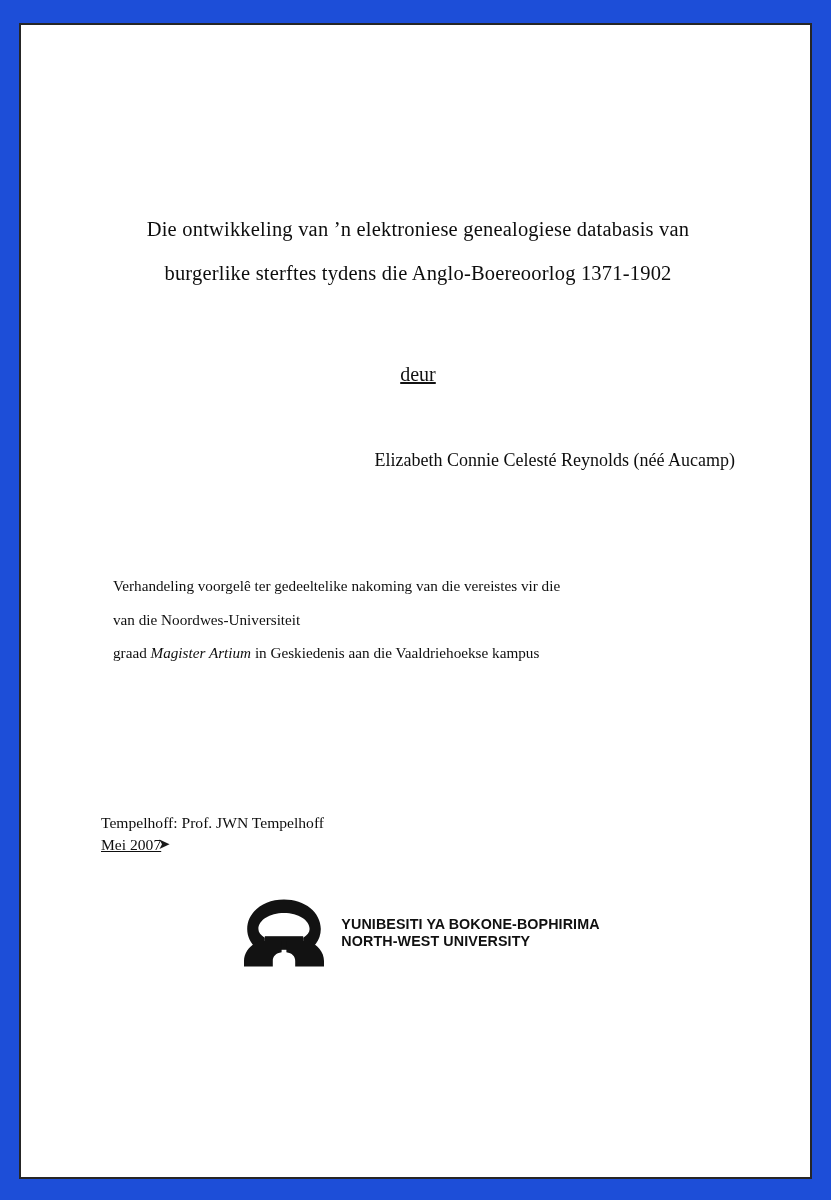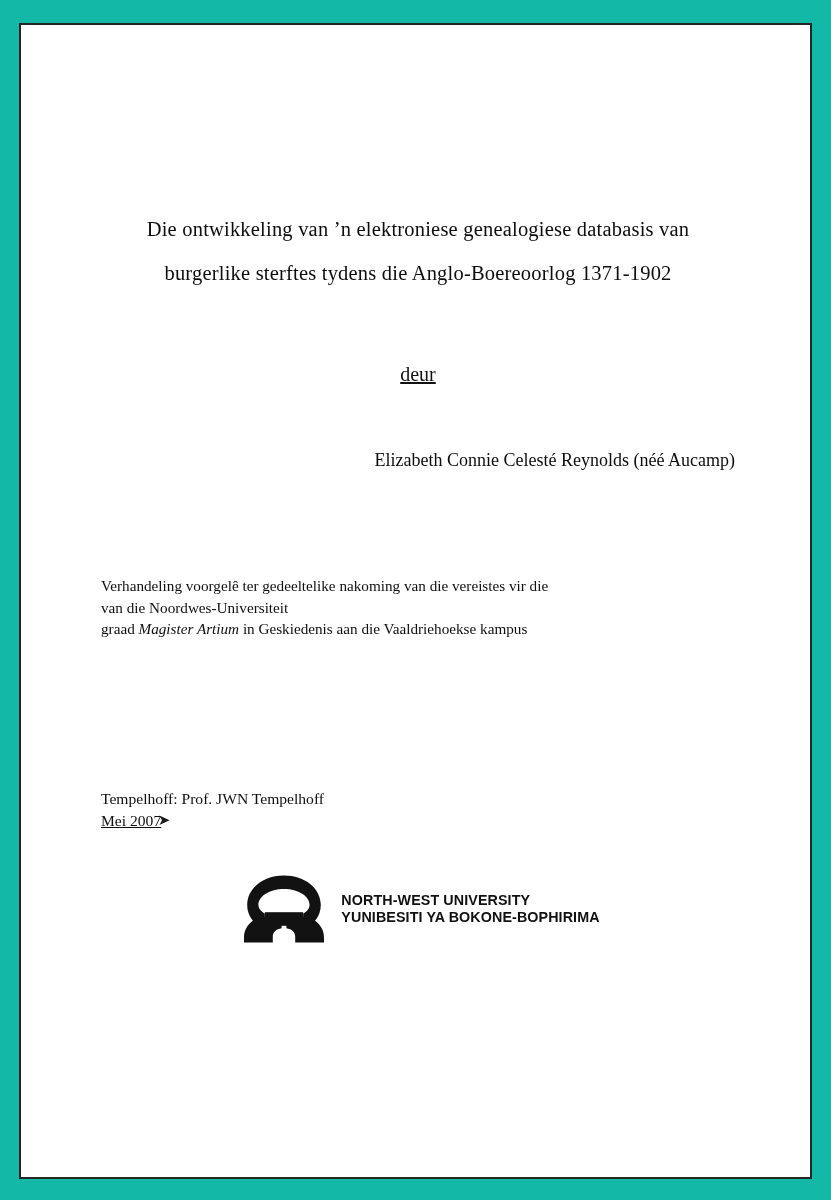"Die ontwikkeling van ’n elektroniese" .page { background: #14b8a6 -> #1d4ed8 }
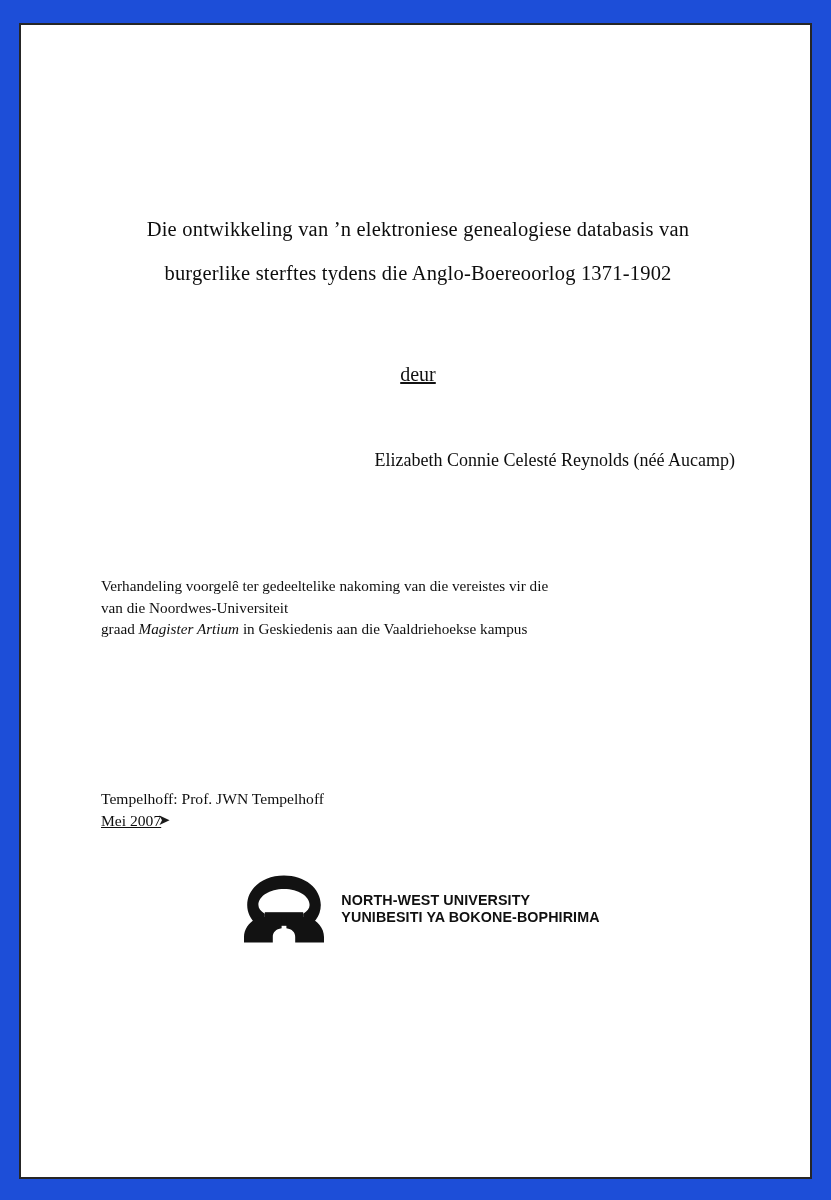"Verhandeling voorgelê ter gedeeltelike" .statement p { margin: 0 -> 12px }
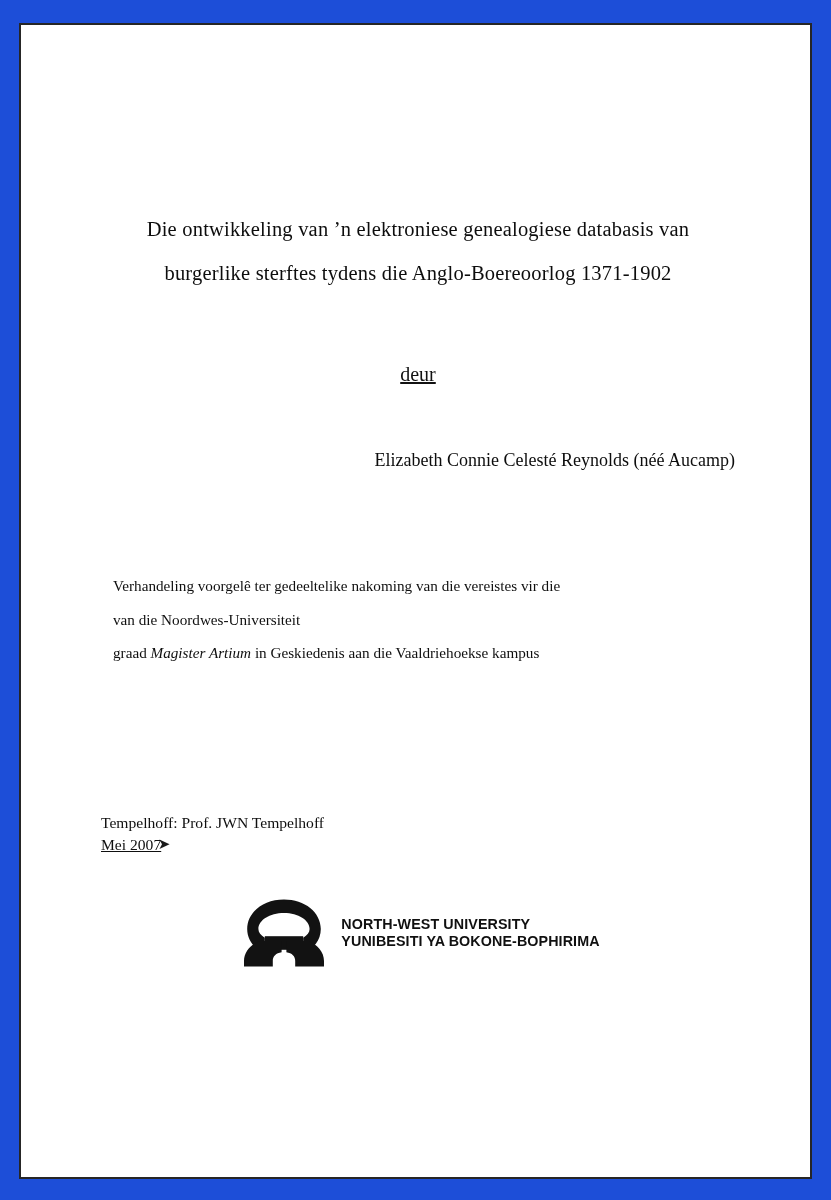"NORTH-WEST UNIVERSITY" span { order: before "YUNIBESITI YA BOKONE-BOPHIRIMA" -> after "YUNIBESITI YA BOKONE-BOPHIRIMA" }
